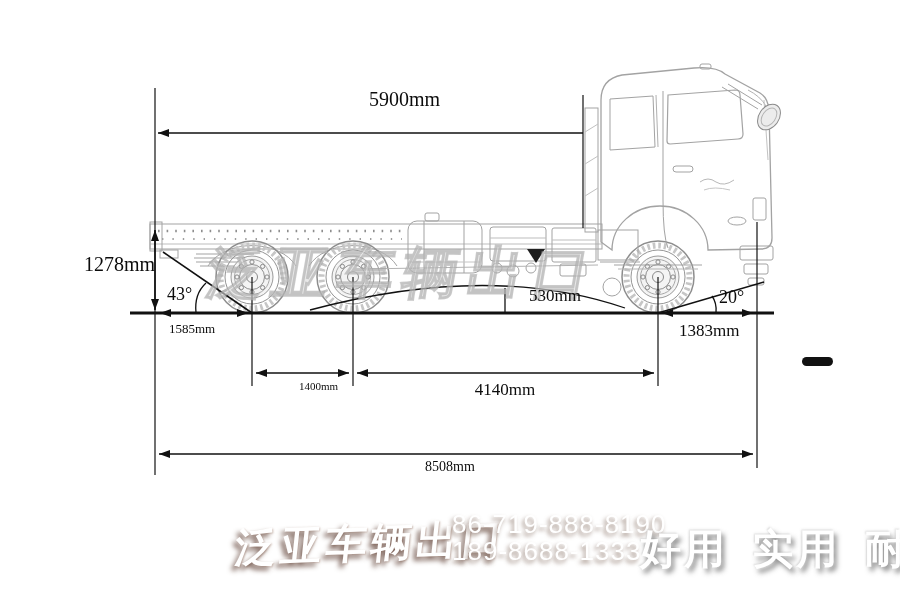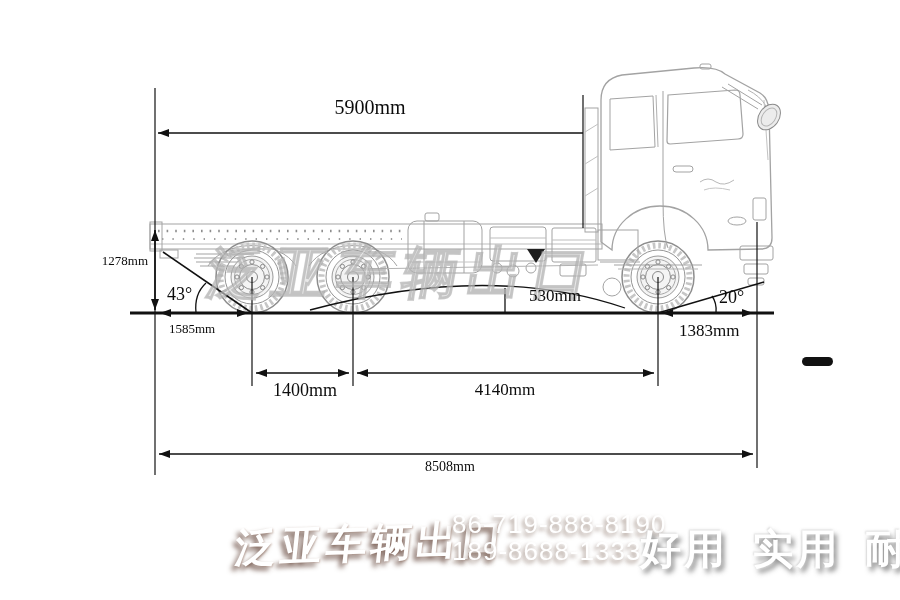"5900mm" .d5900 { text-align: center -> right; top: 96px -> 88px }
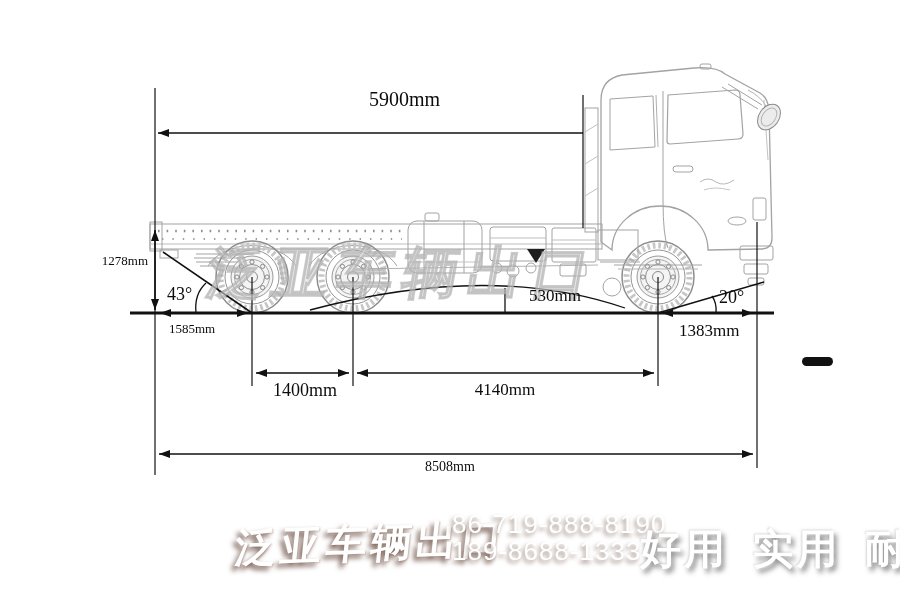"1278mm" .d1278 { font-size: 13px -> 20px }
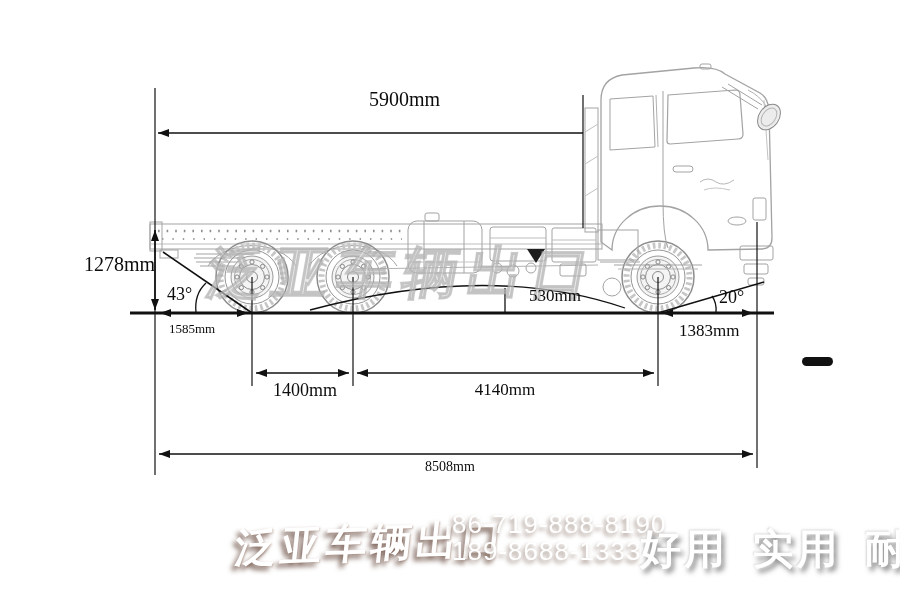"1400mm" .d1400 { font-size: 18px -> 11px; text-align: center -> right }
